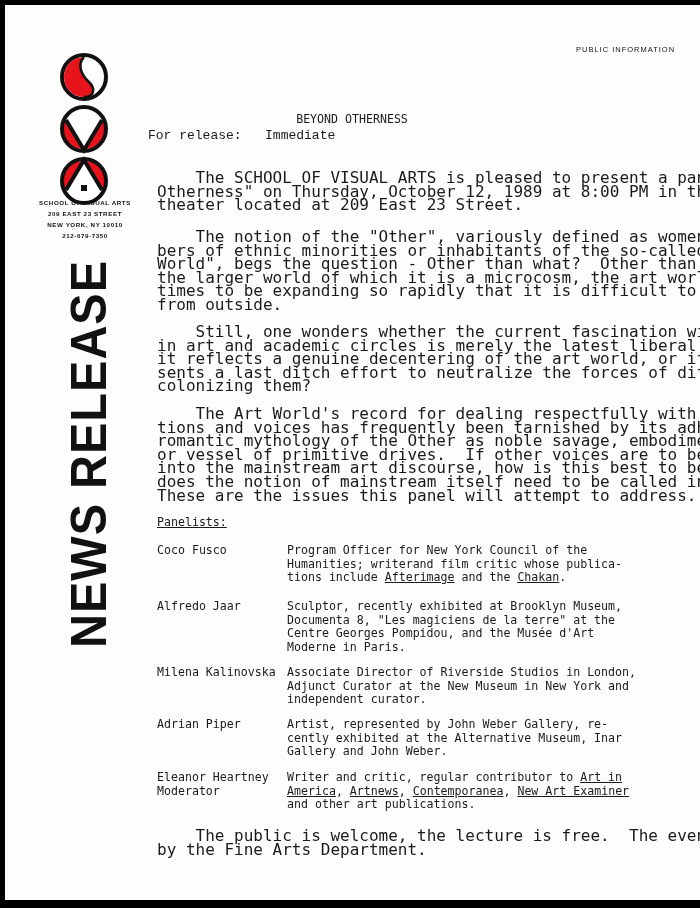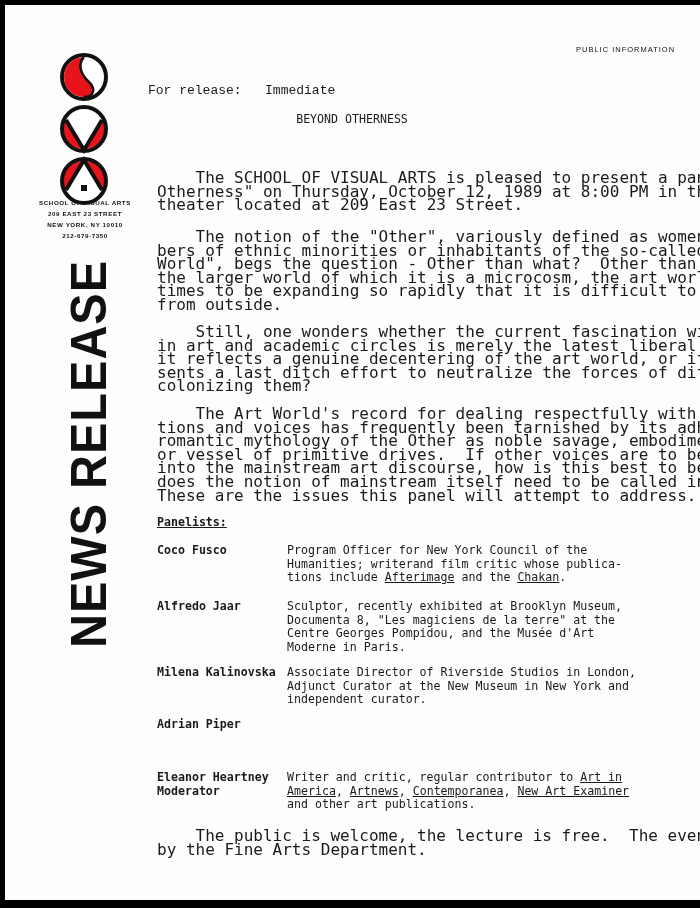"For release: Immediate" .courier { margin-top: none -> 45px }
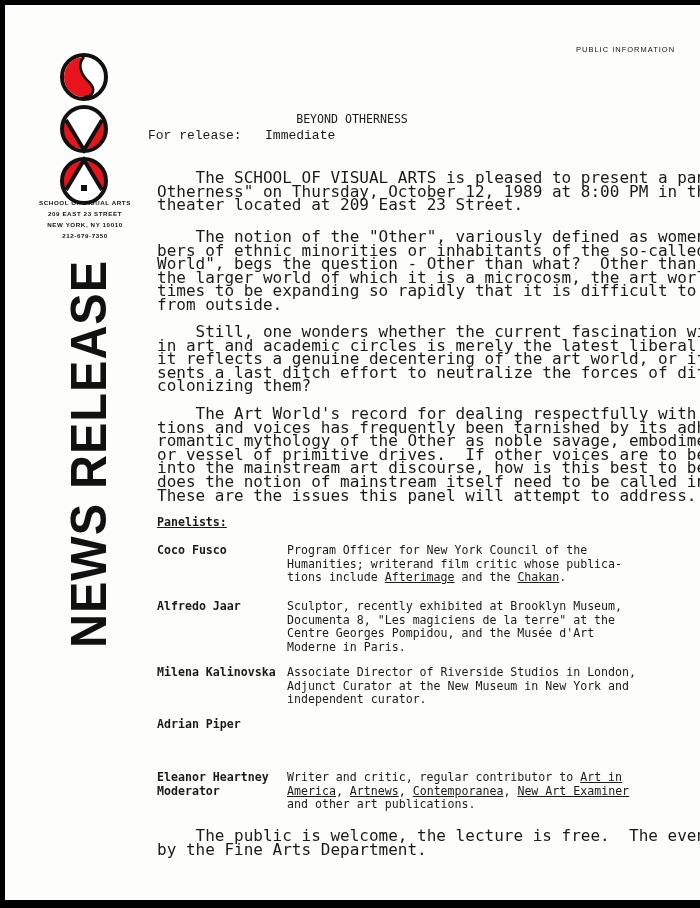"Panelists:" .name { font-weight: bold -> none }
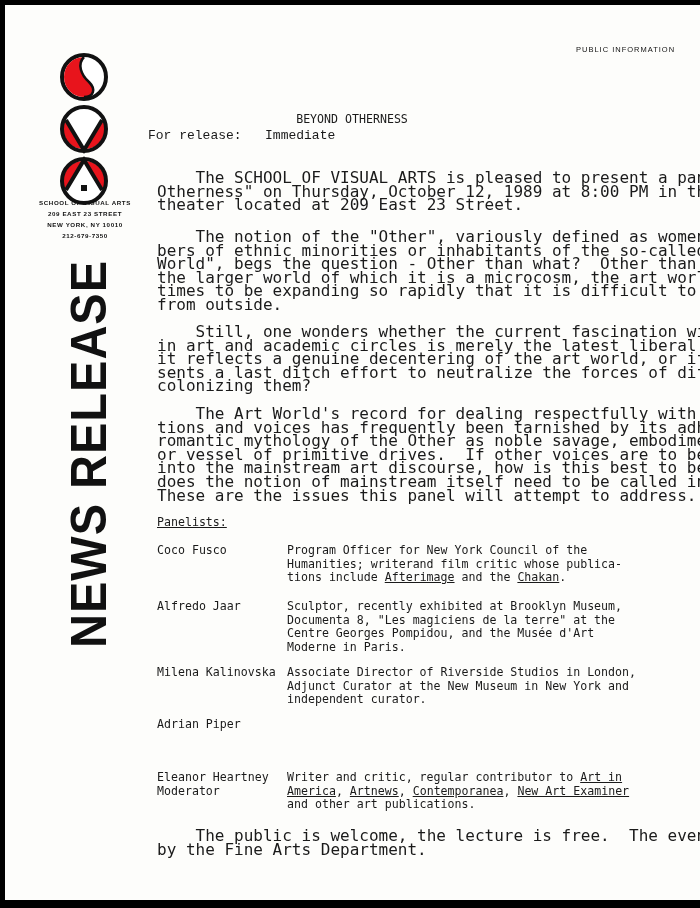"Artist, represented by John Weber" div.desc { html: none -> <div>Artist, represented by John Weber Gallery, re- cently exhibited at the Alternative Museum, Inar Gallery and John Weber.</div> }
